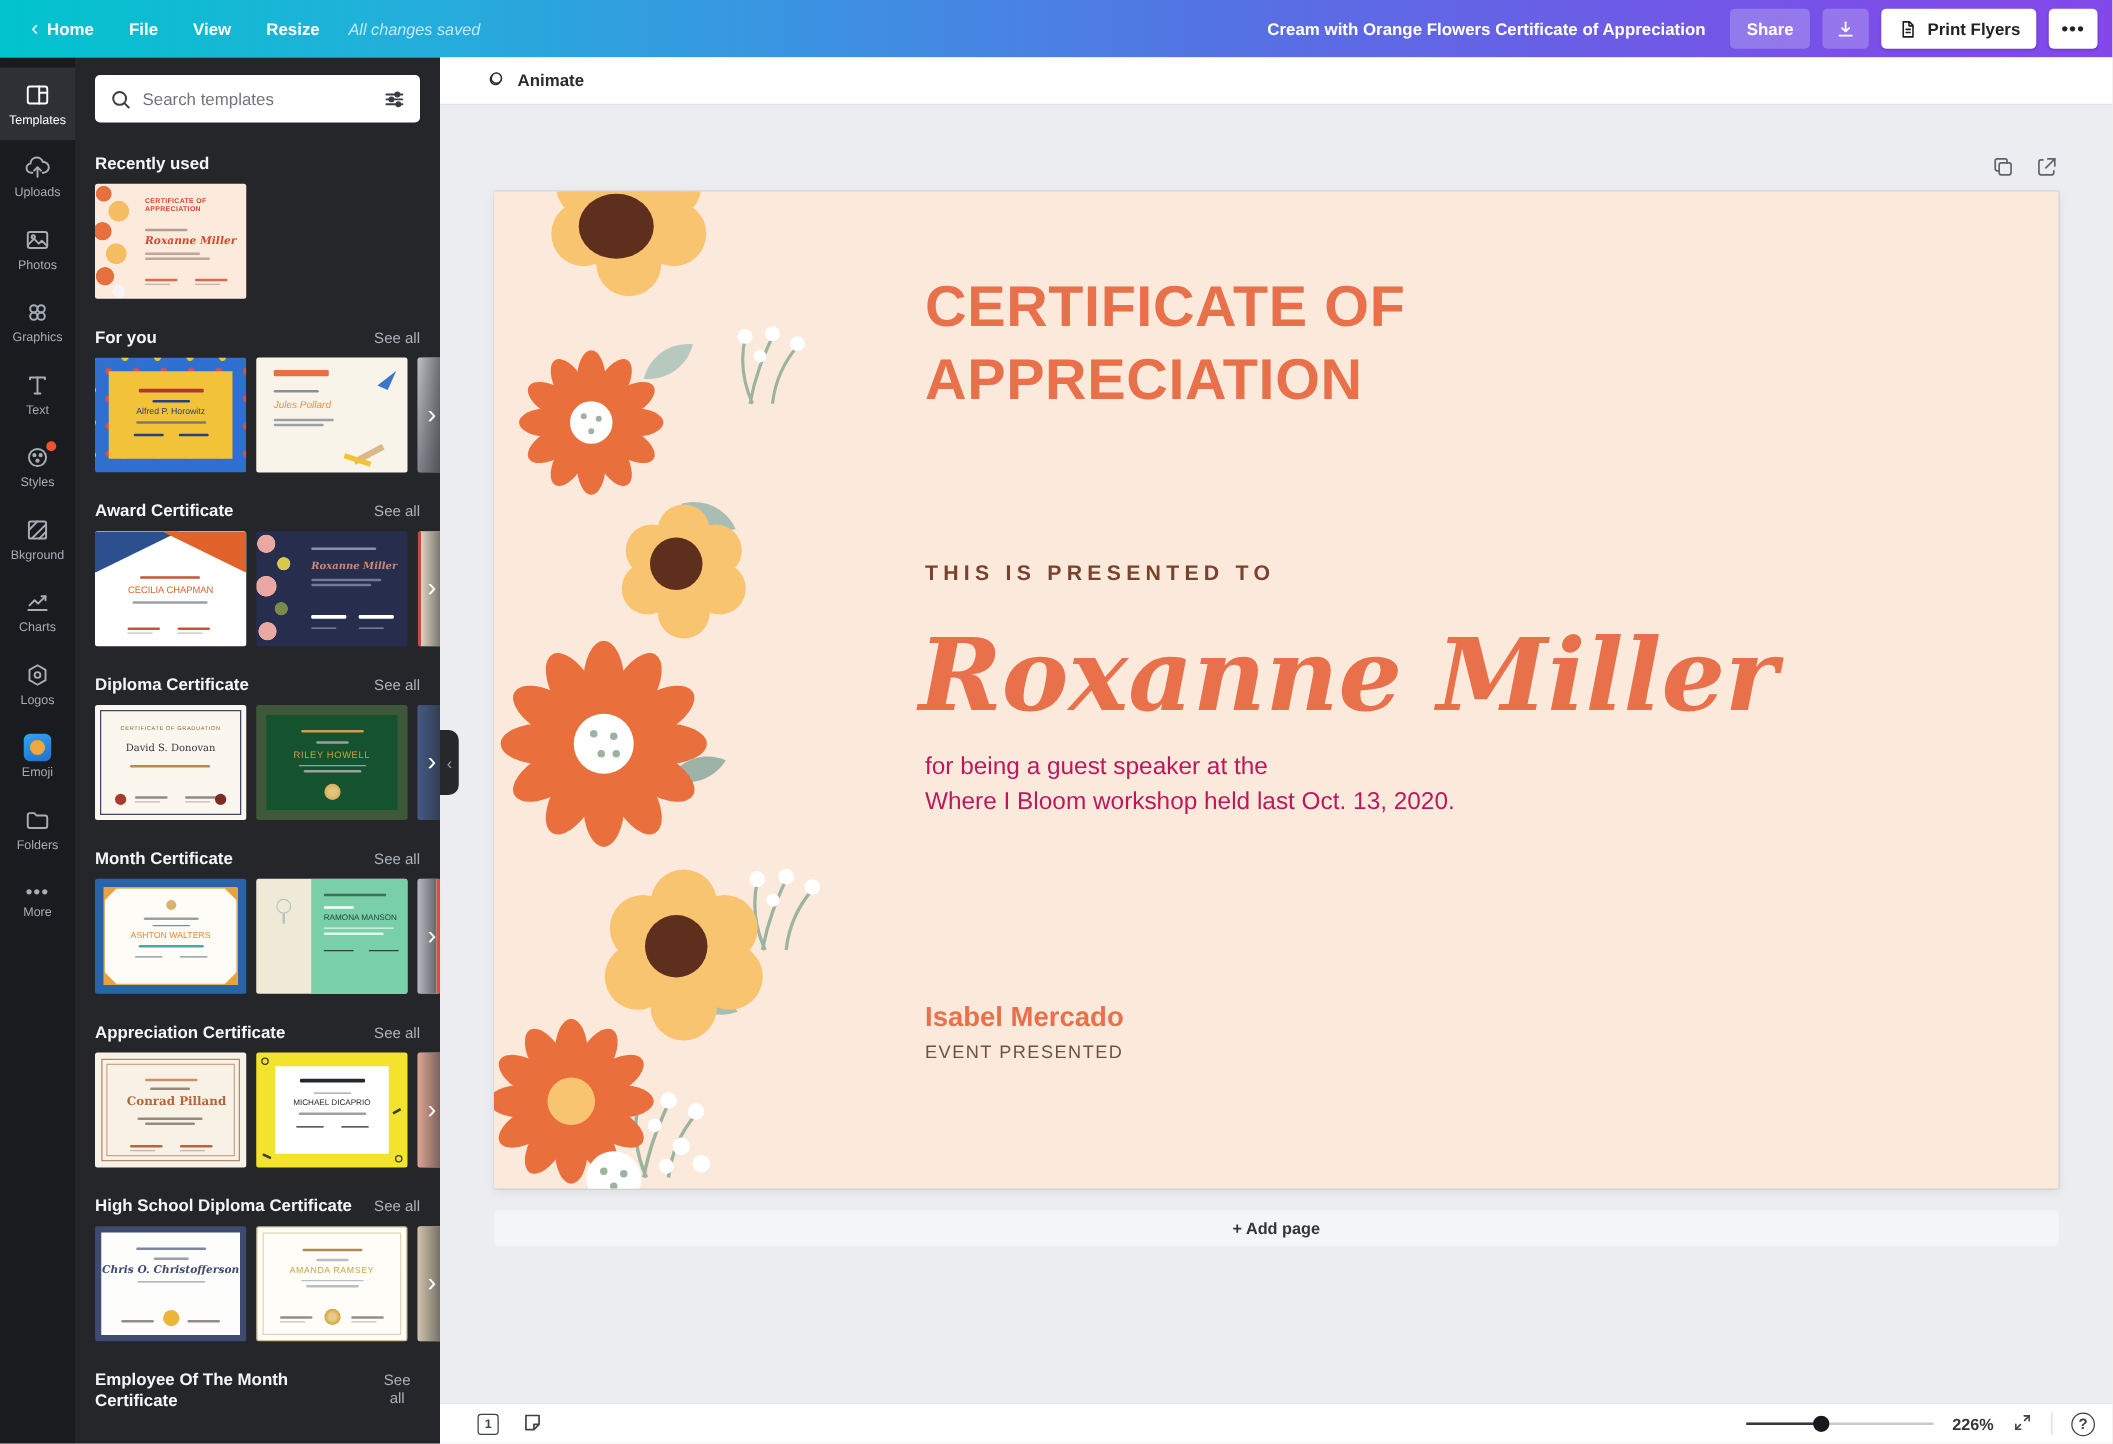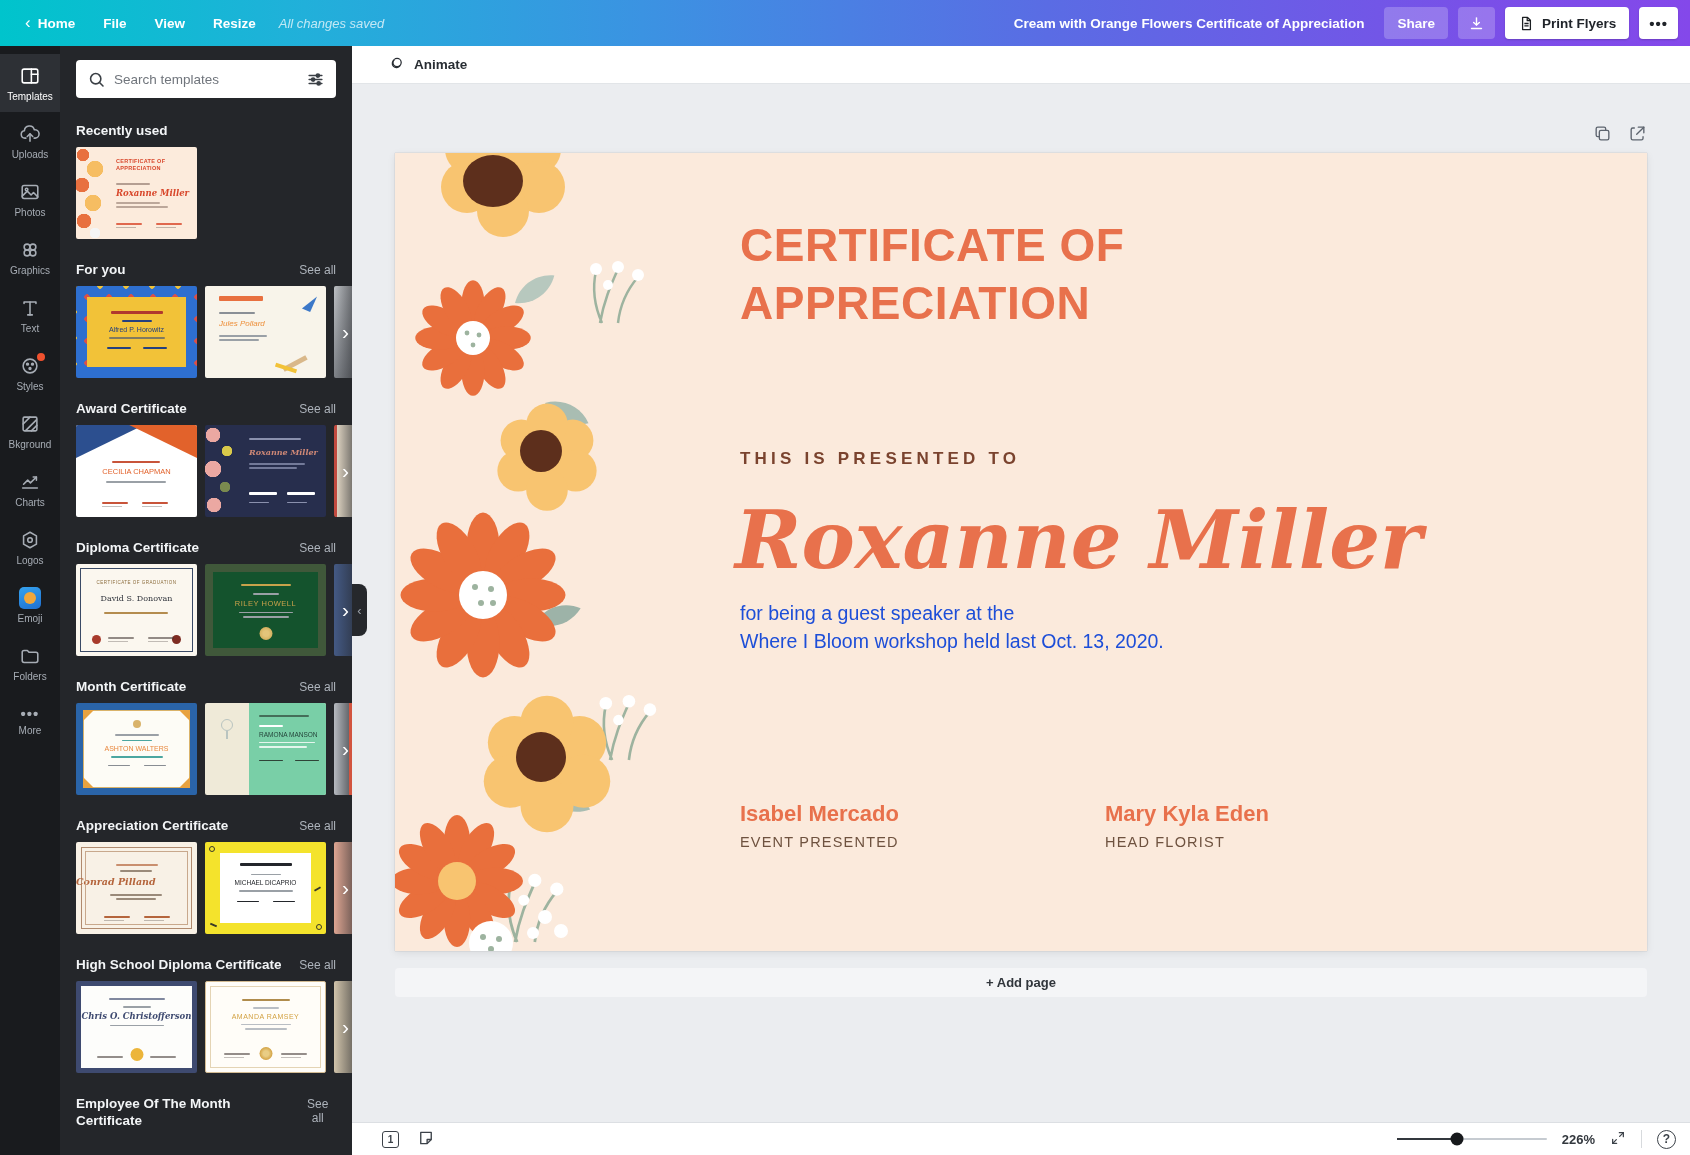"for being a guest speaker" .cert-body { color: #1d4ed8 -> #be185d }
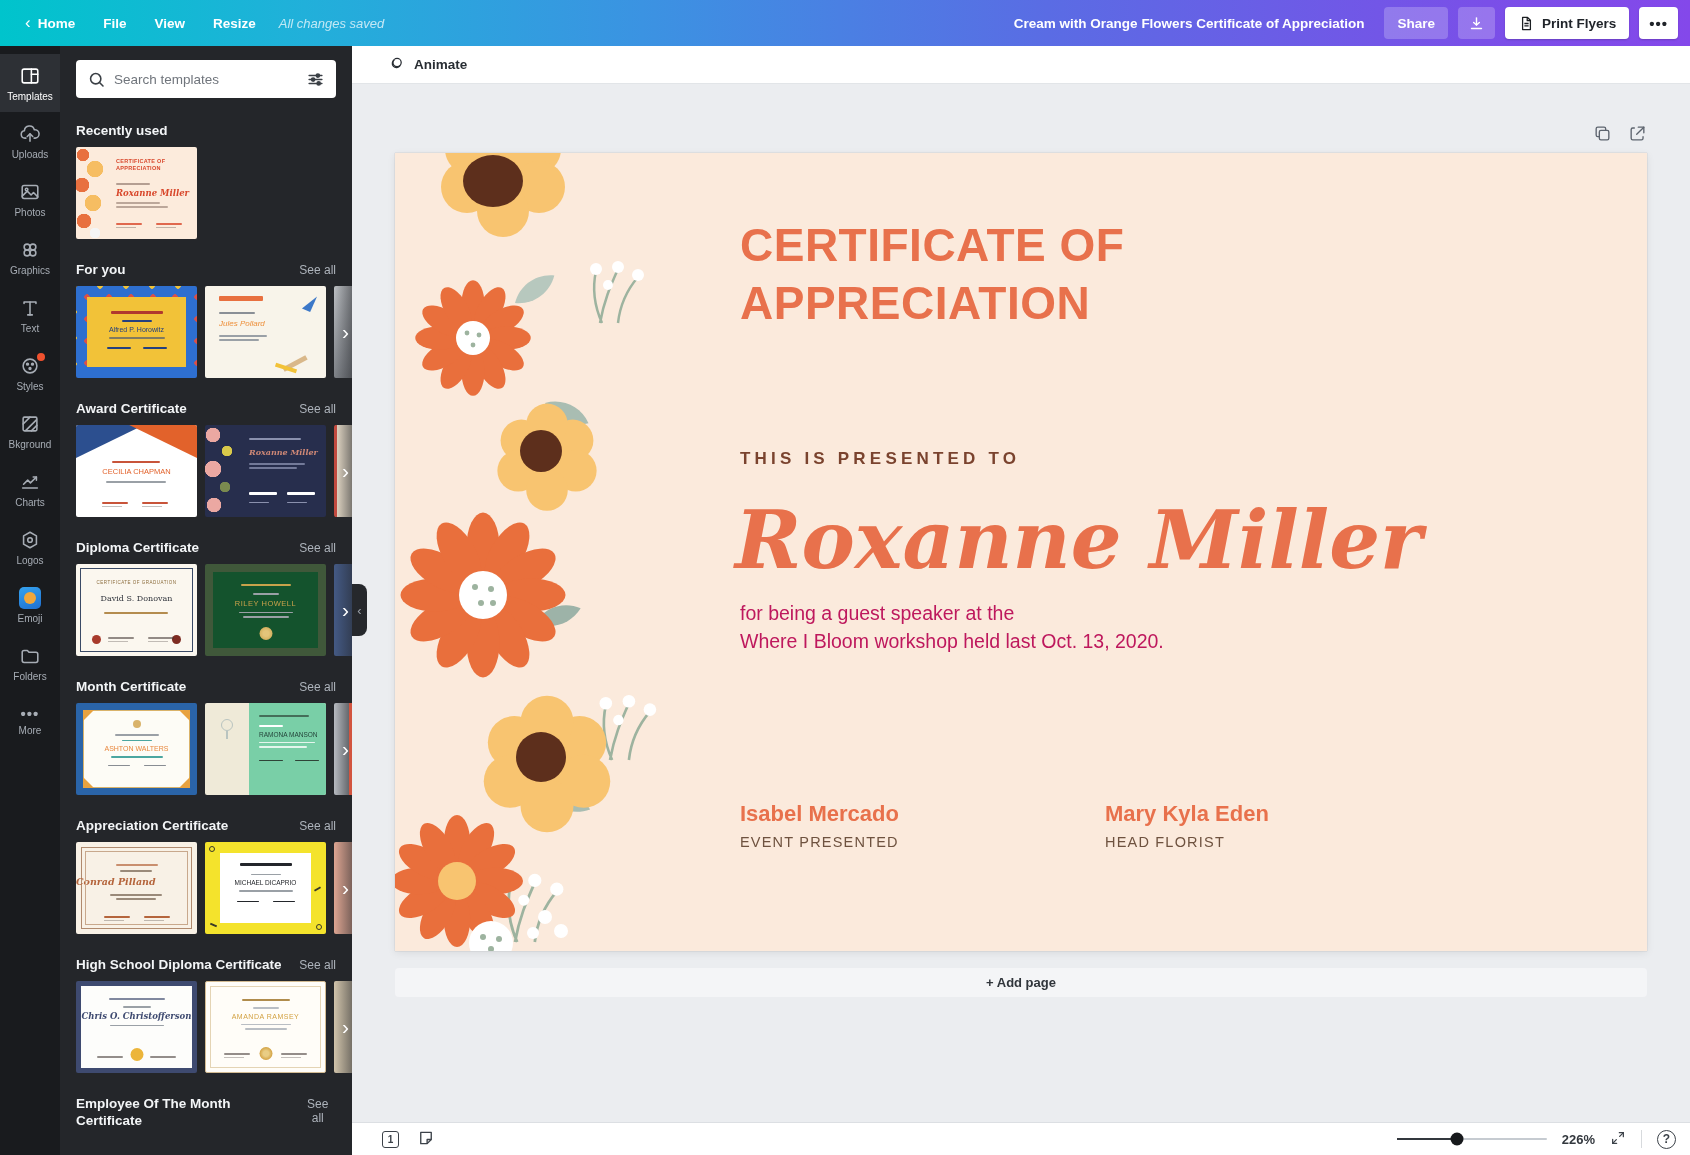"Mary Kyla Eden" div.cert-sig { html: <div> <div>Mary Kyla Eden</div> <div>HEAD FLORIST</div> </div> -> none }
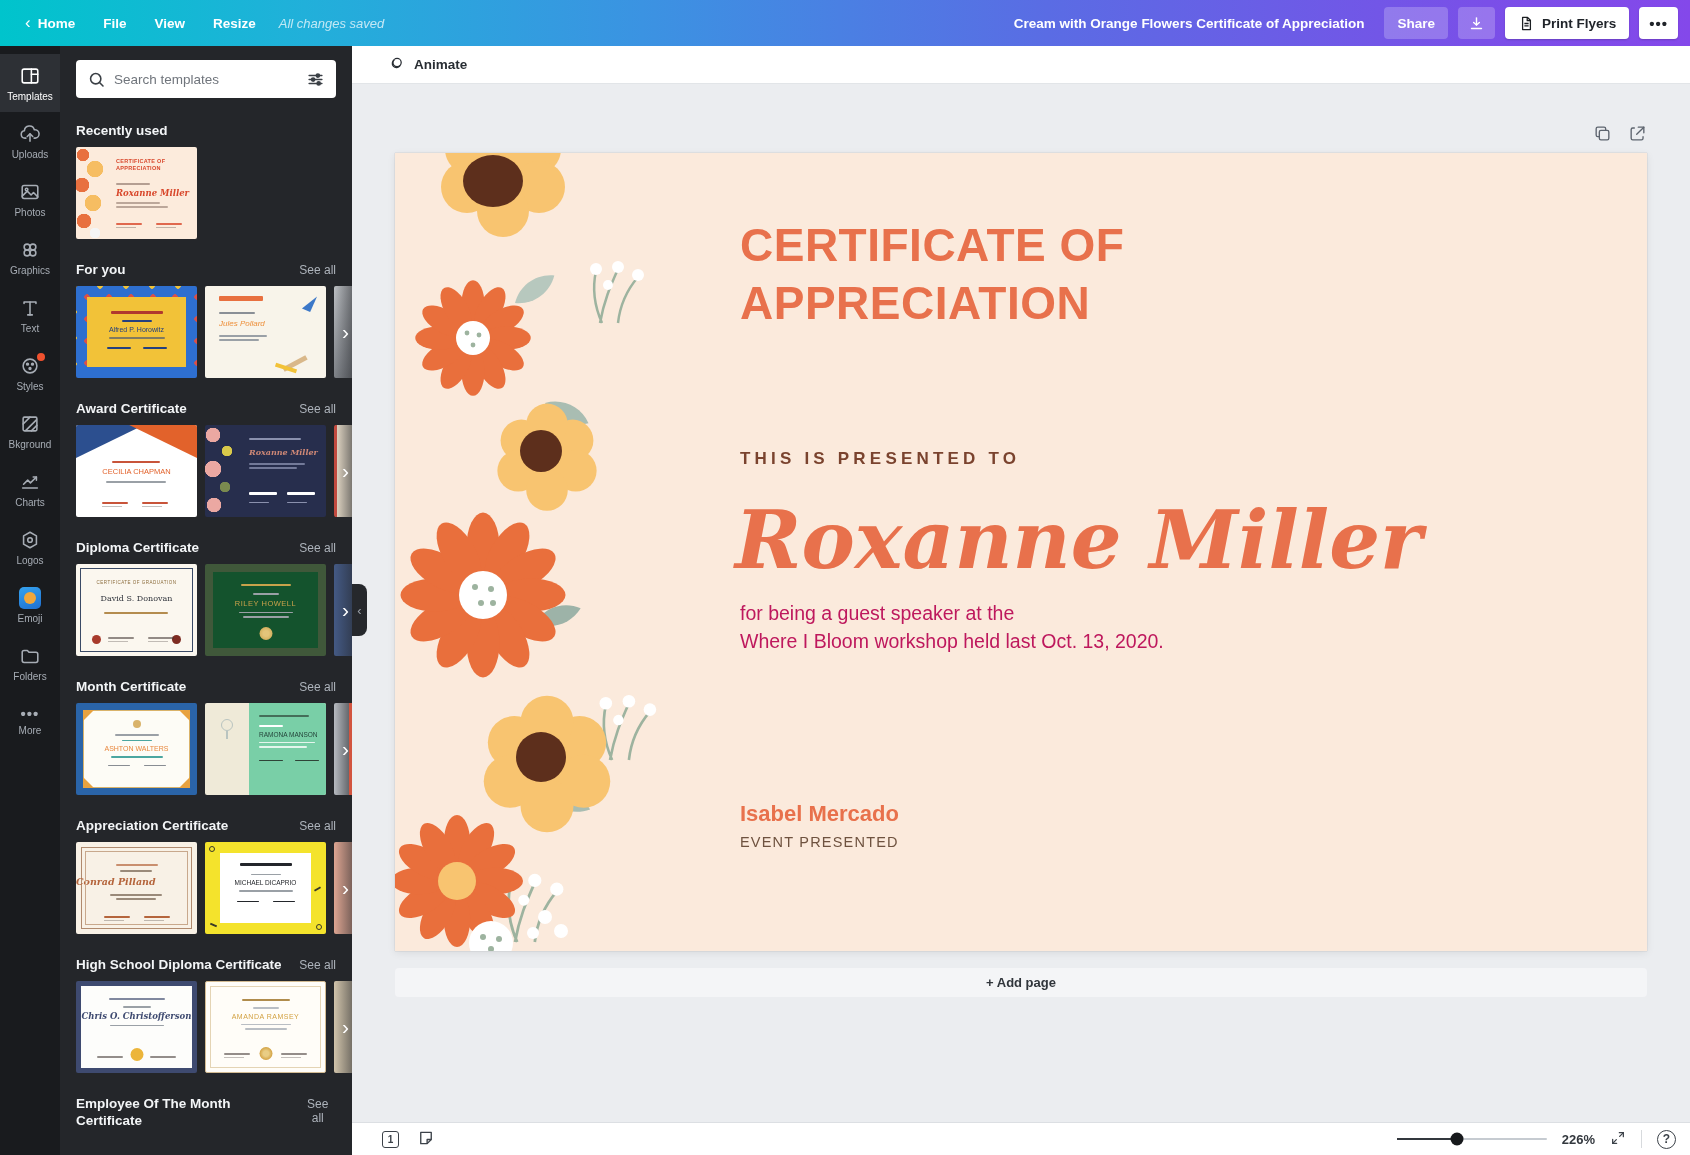"Conrad Pilland" div { font-style: italic -> none; text-align: left -> right }
